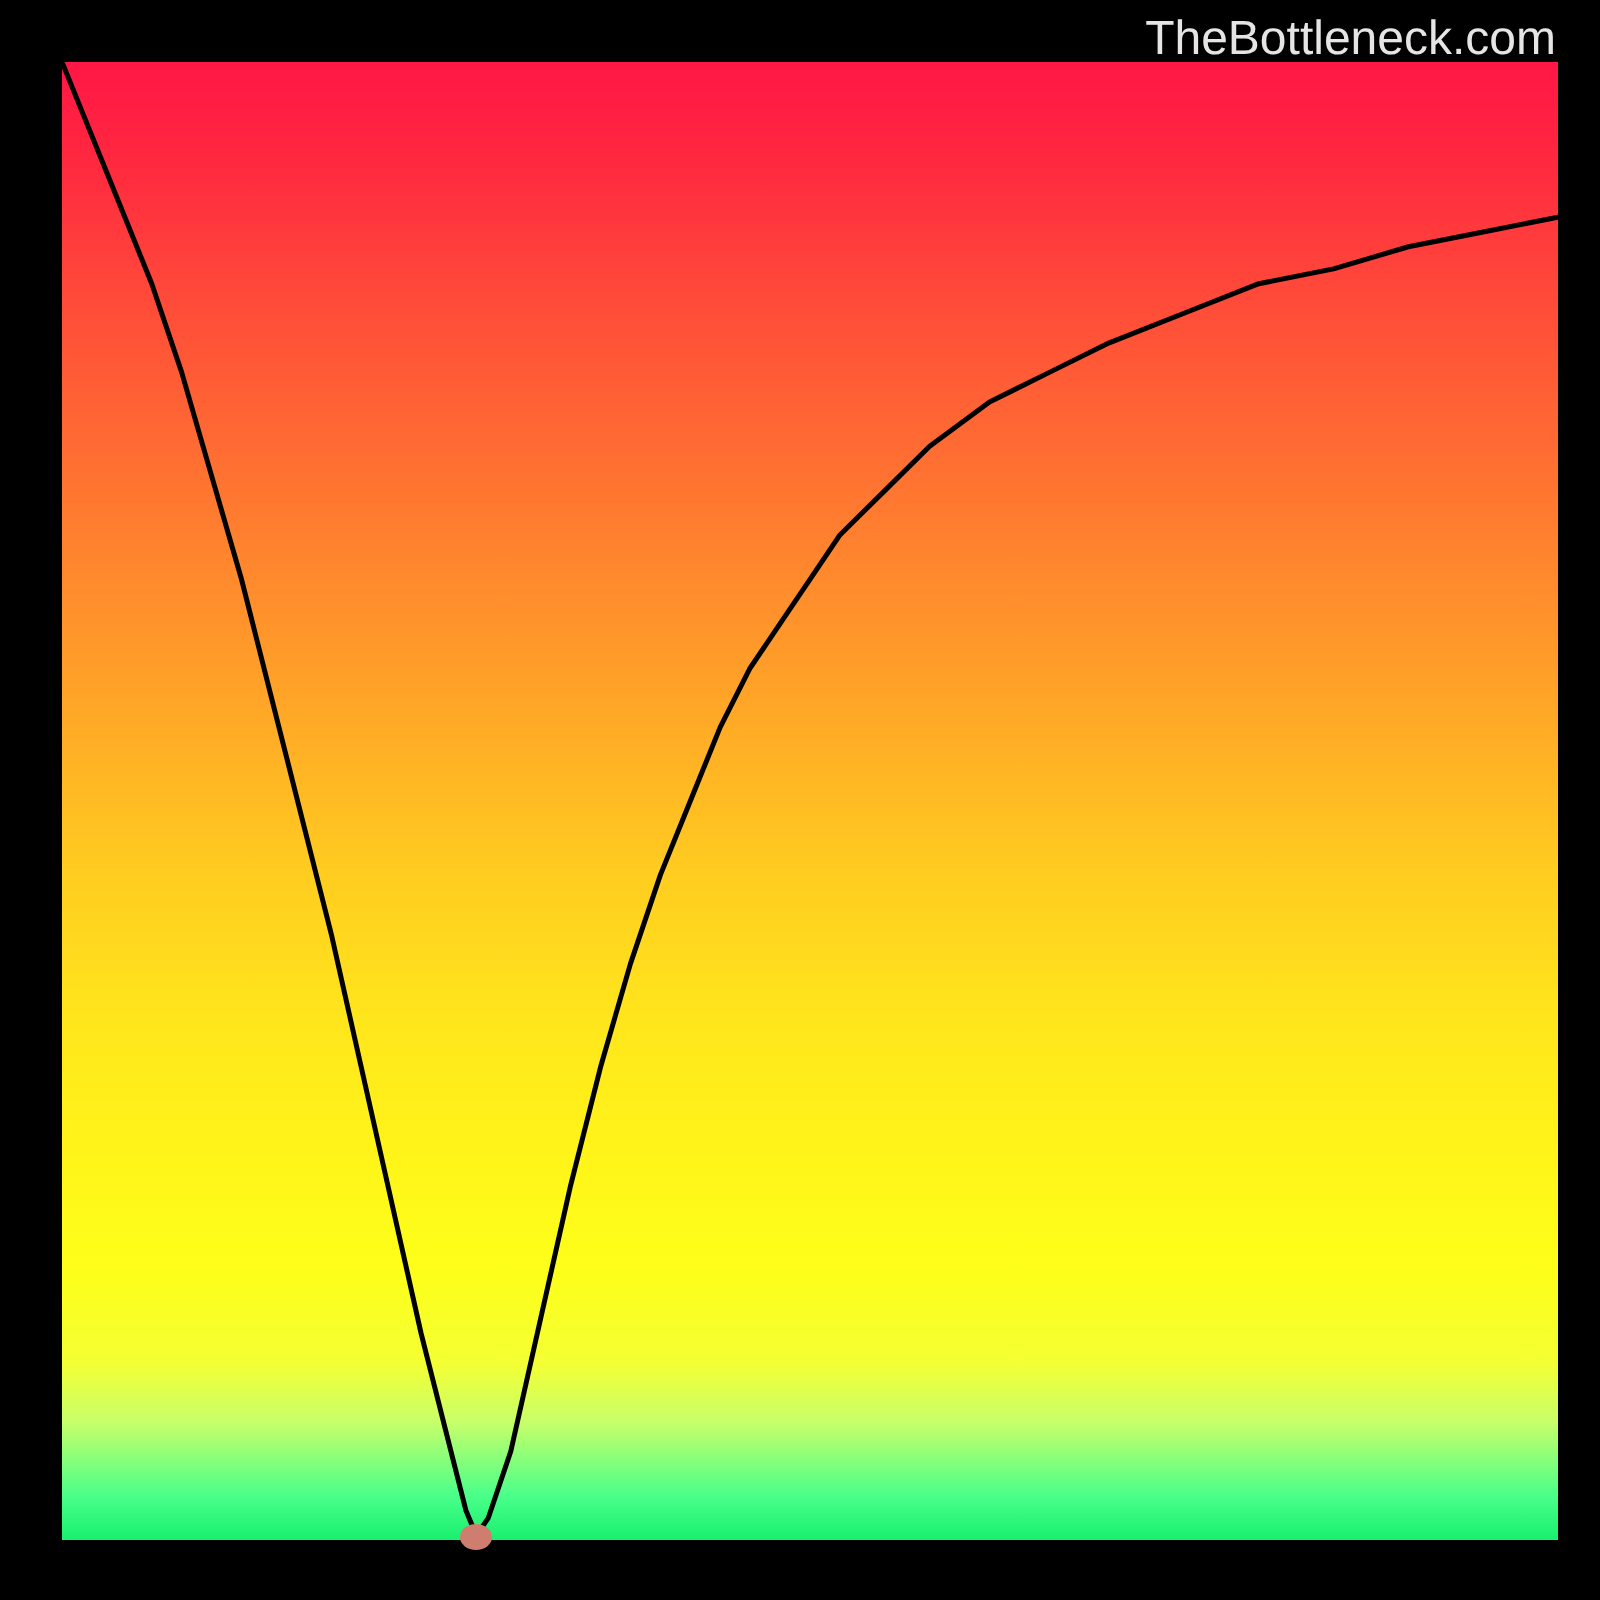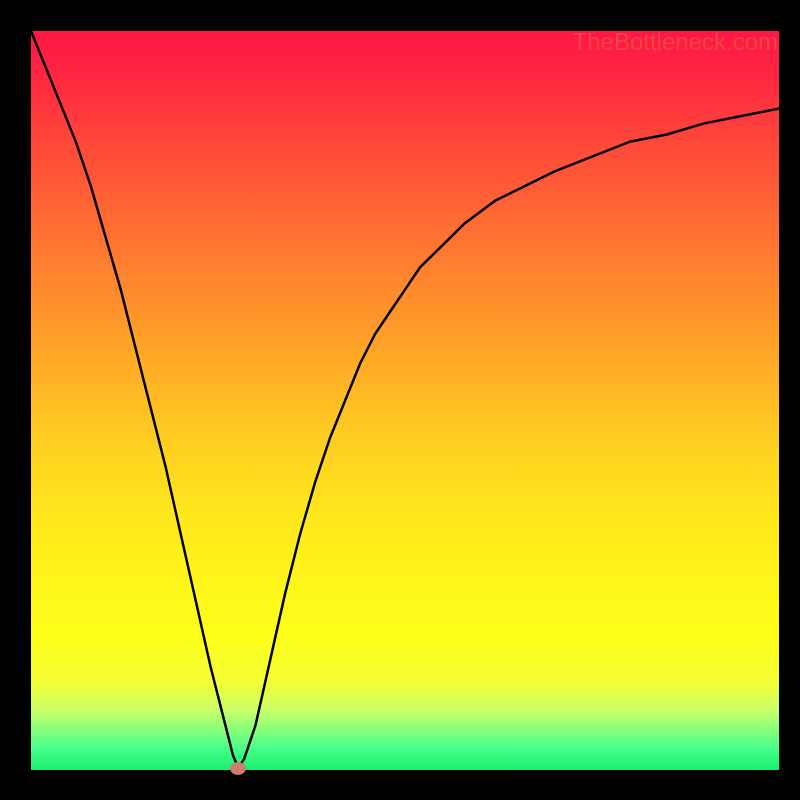"TheBottleneck.com" .watermark { color: #ef4444 -> #e5e5e5; margin-top: 22px -> none }
